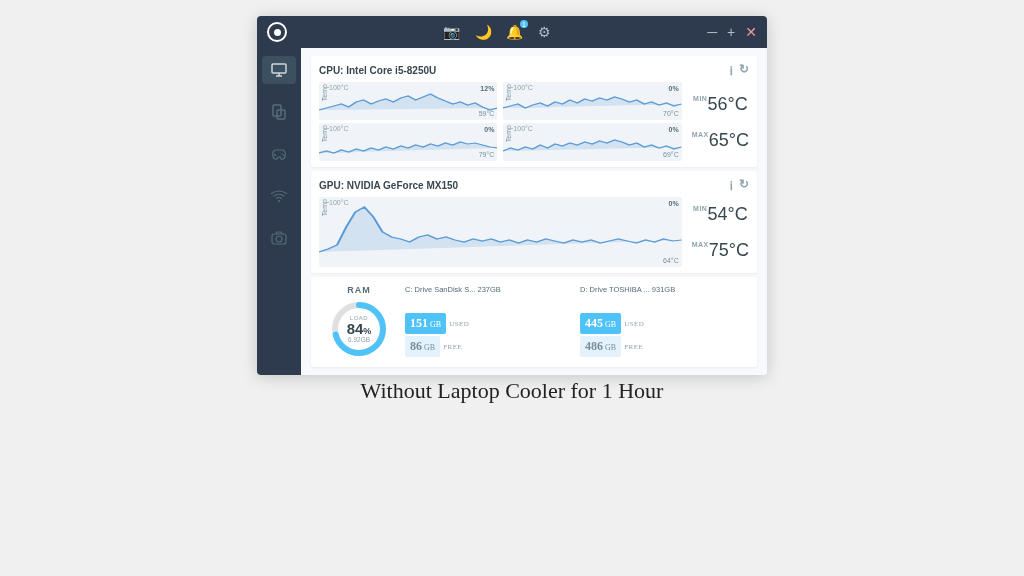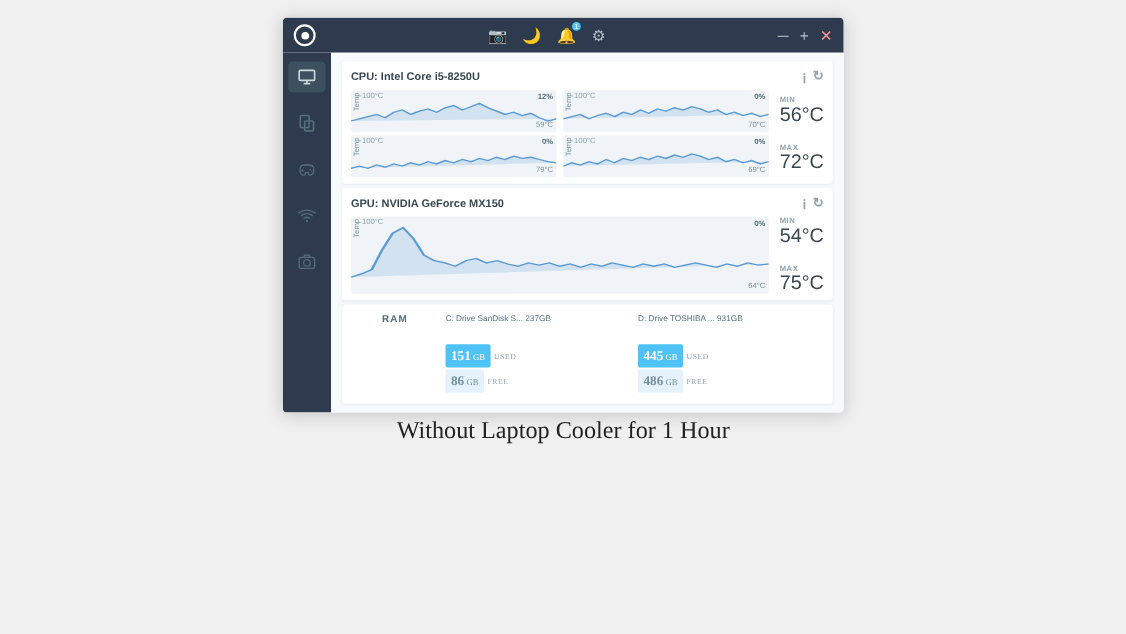"56°C" .temp-reading { flex-direction: column -> none }
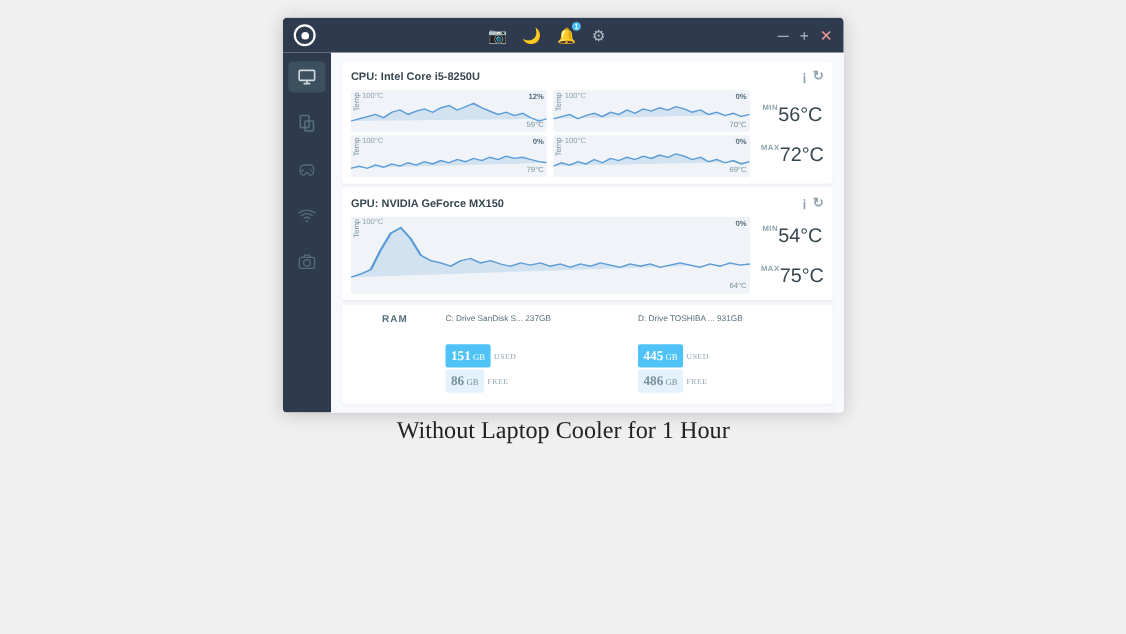"72°C" span.temp-value { text: 72 -> 65 }
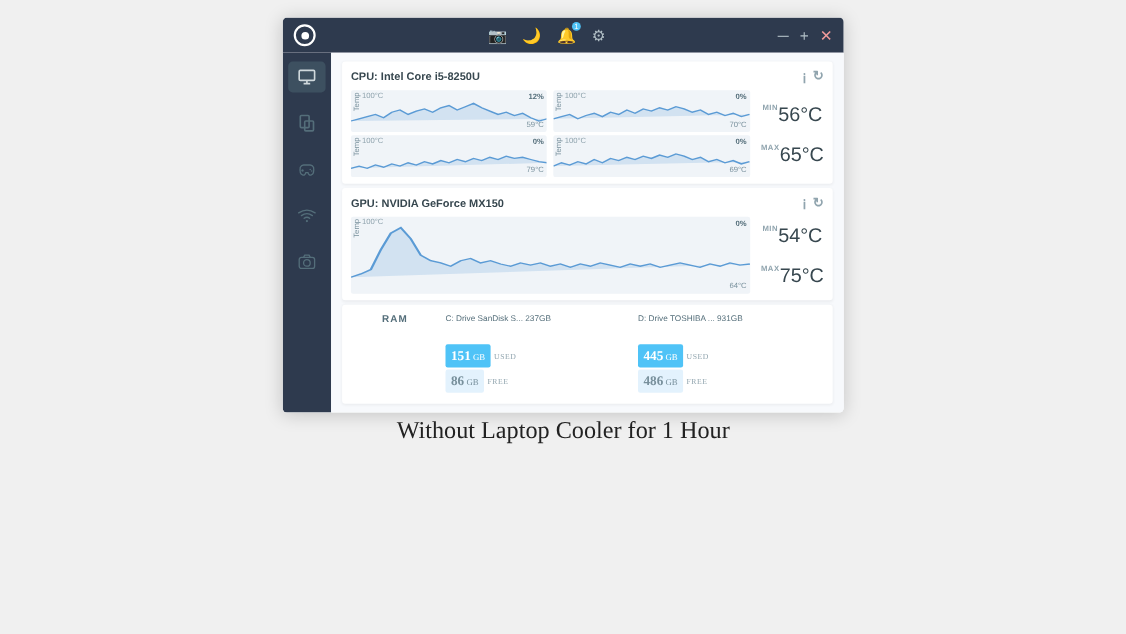"84%" div.donut-container { html: none -> <div> <svg> <circle></circle> <circle></circle> </svg> <div> <div>LOAD</div> <div> <span>84</span><span>%</span> </div> <div>6.92GB</div> </div> </div> }
